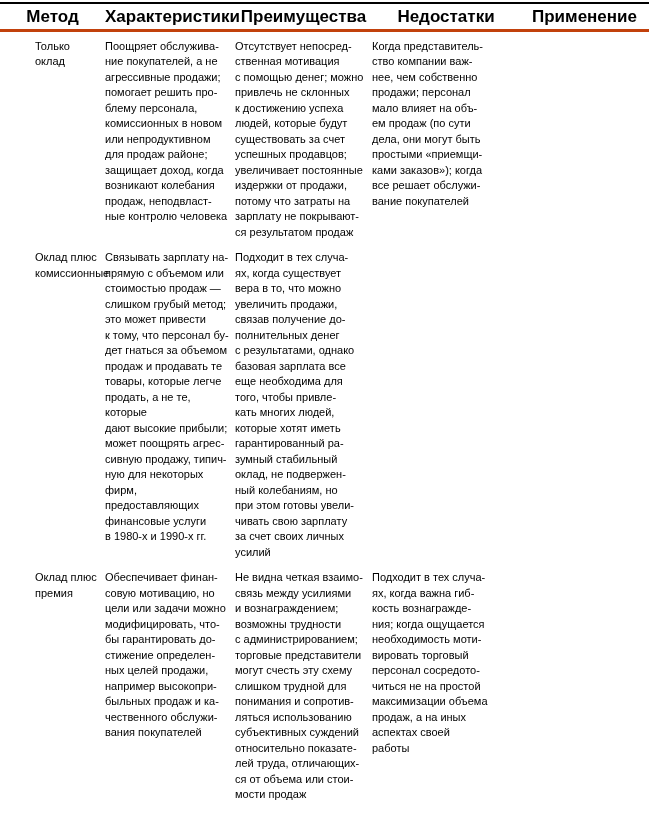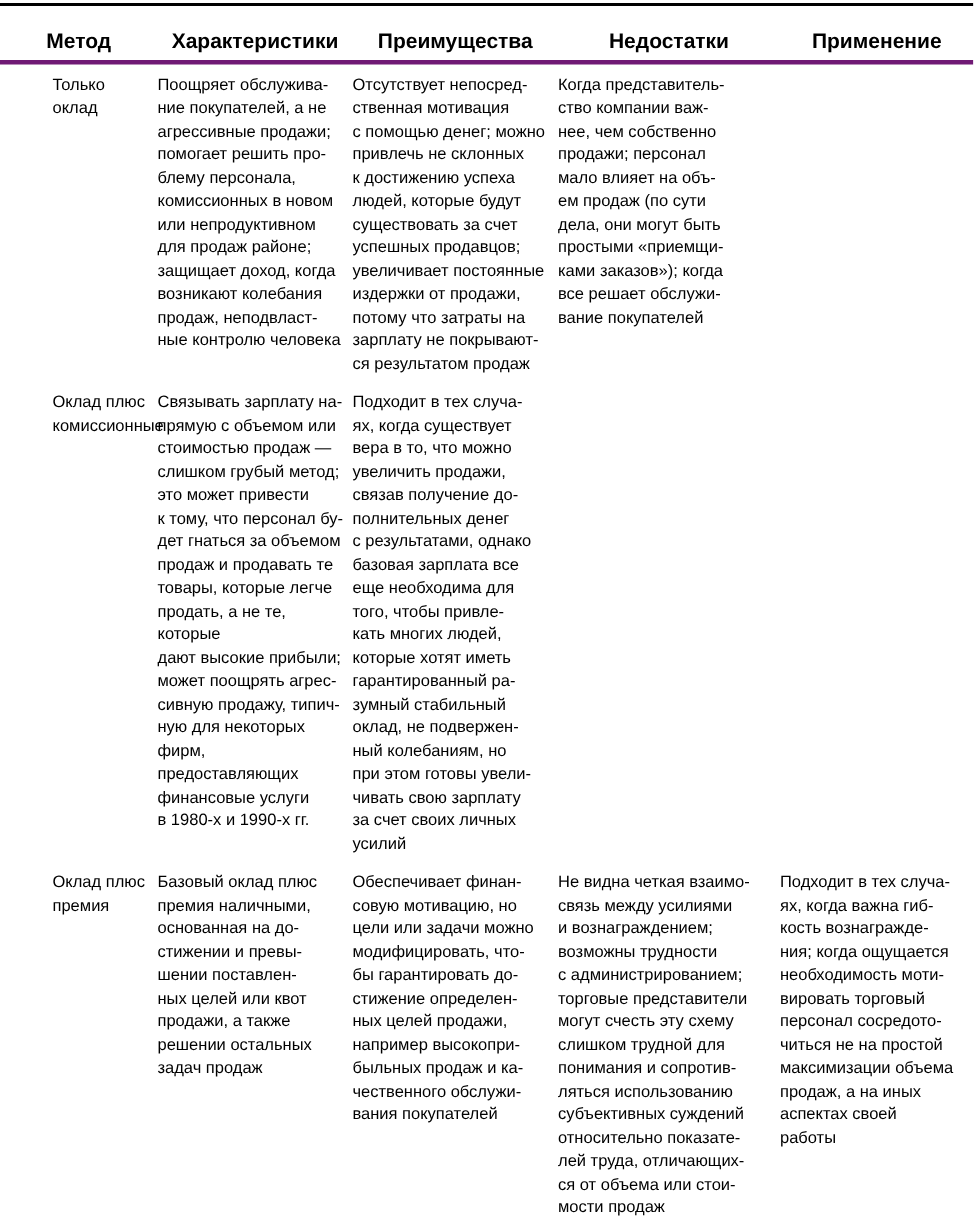"Метод" .table-header { border-bottom: 3px solid #701a75 -> 3px solid #c2410c; font-size: 14px -> 17px; padding: 16px 0 4px 0 -> 5px 0 4px 0 }
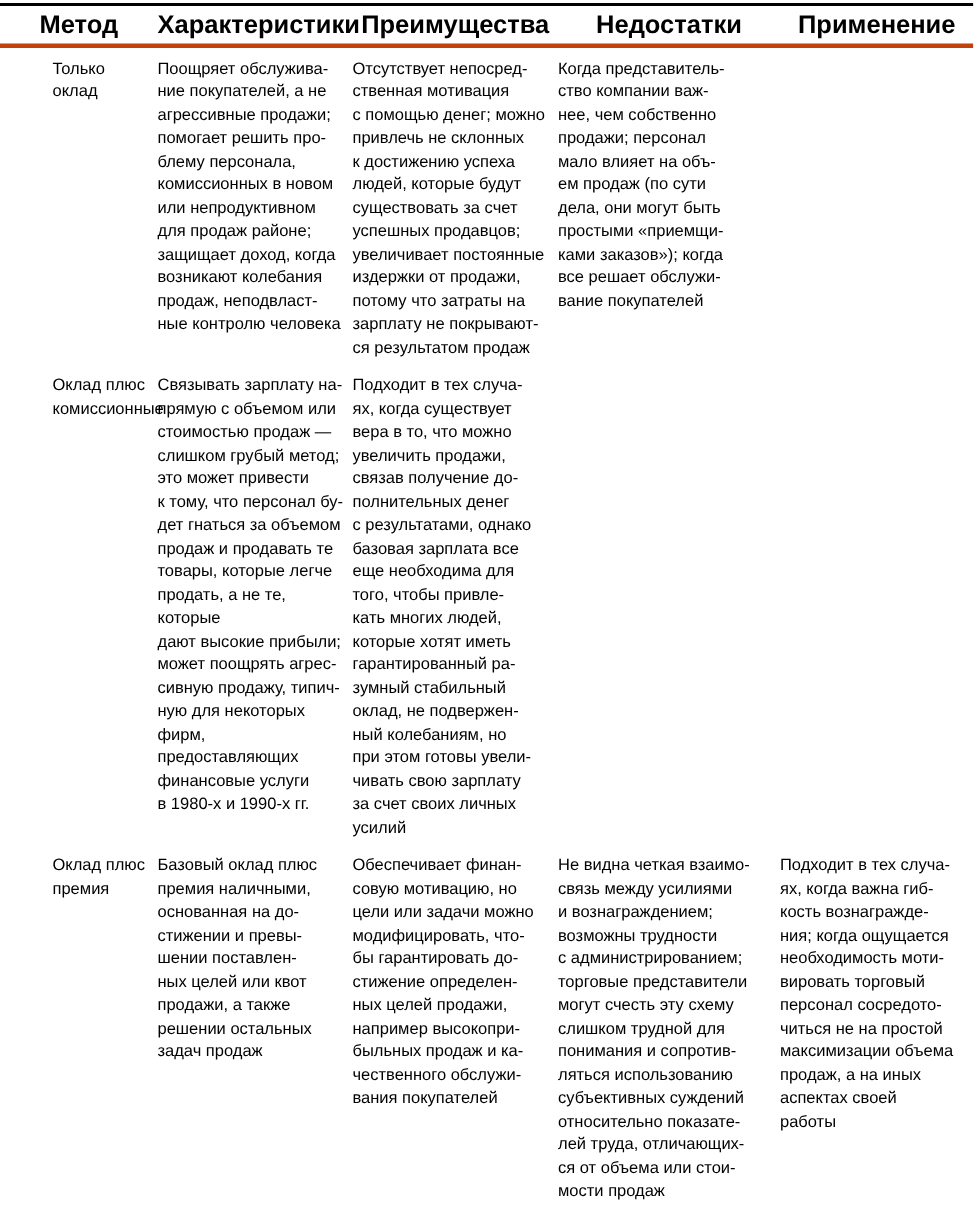"Базовый оклад плюс" div.cell { html: <div>Базовый оклад плюс премия наличными, основанная на до- стижении и превы- шении поставлен- ных целей или квот продажи, а также решении остальных задач продаж</div> -> none }
